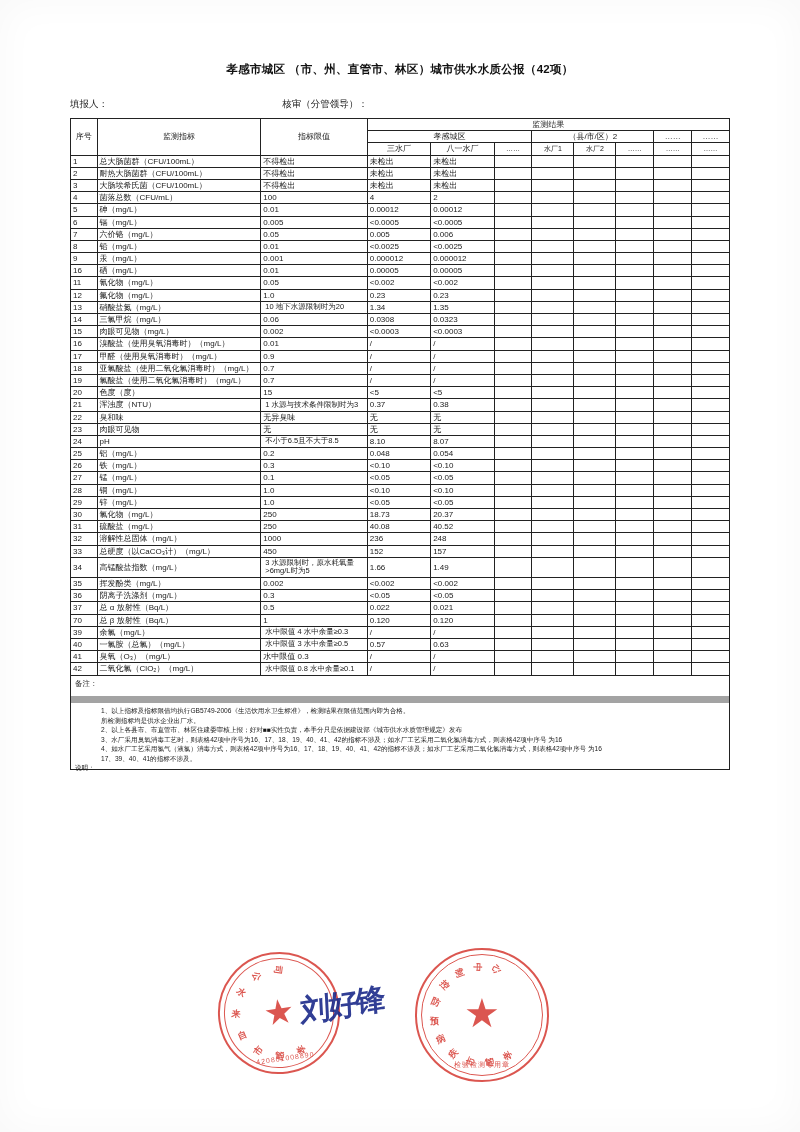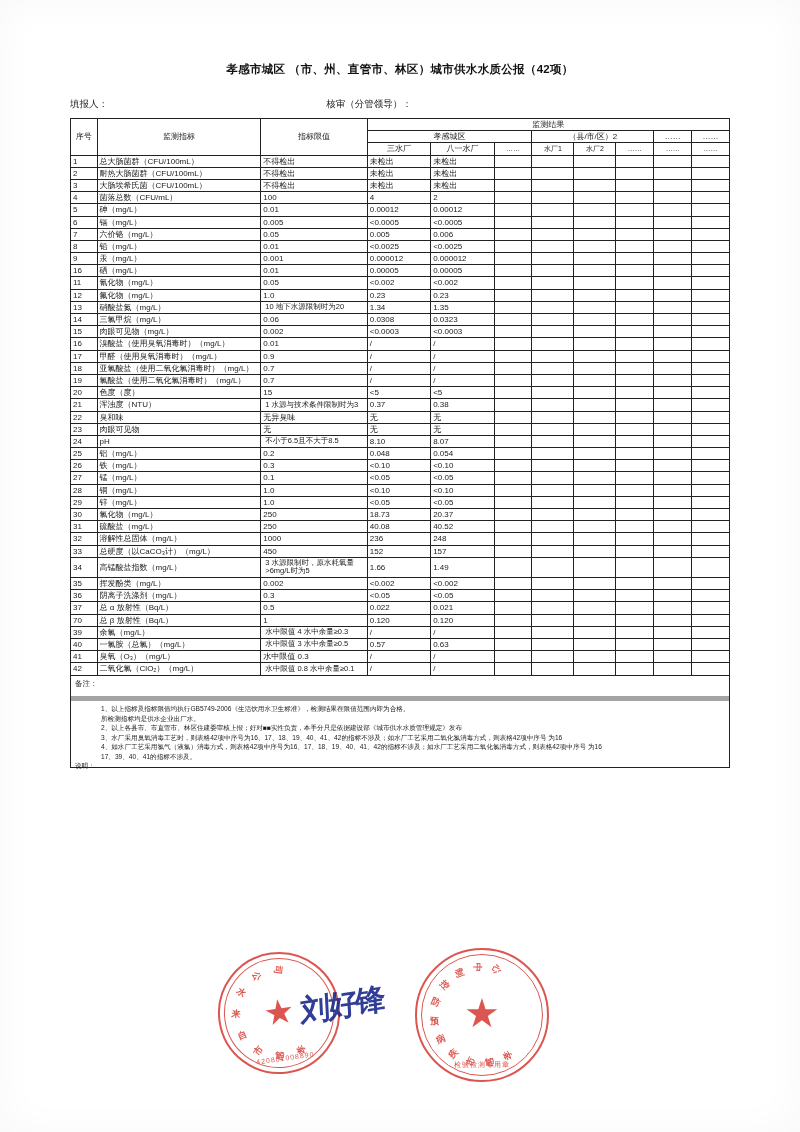"填报人：" .meta-row { gap: 44px -> none }
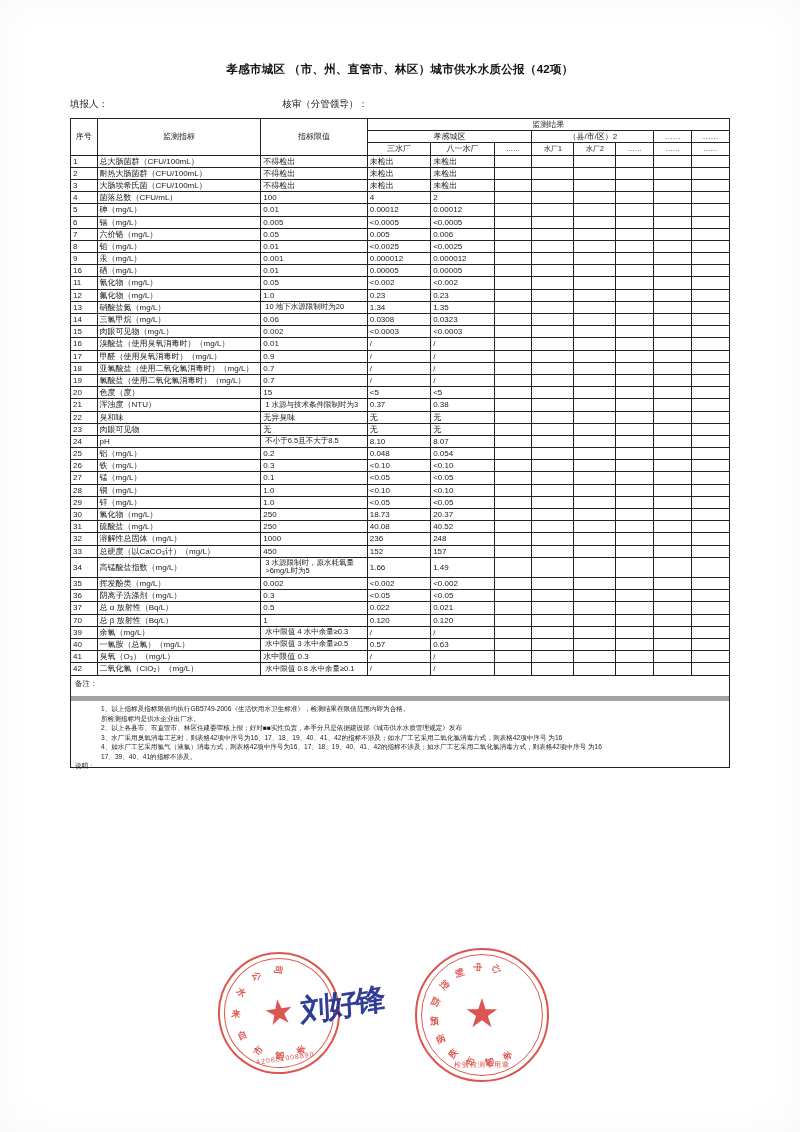"备注：" .notes .beizhu { border-bottom: 5px solid #a3a3a3 -> 7px solid #a3a3a3 }
